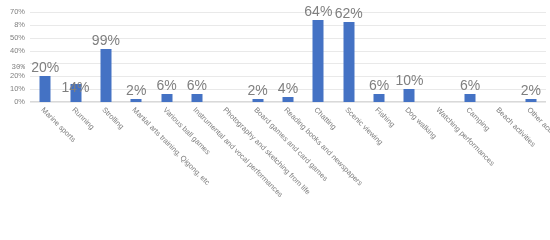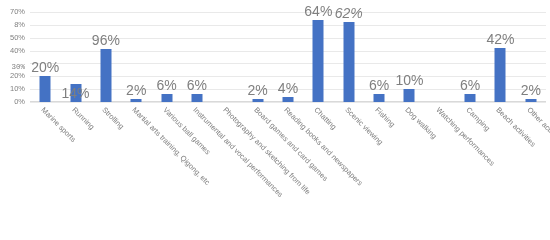"62%" div.bar-slot { font-style: italic -> none }
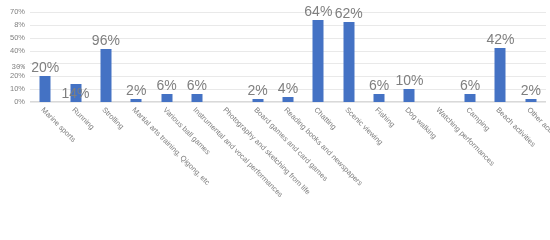"96%" div.bar-value { text: 96% -> 99% }
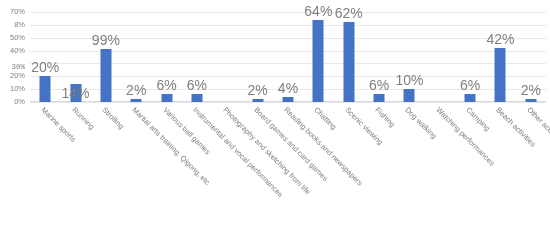"42%" div.bar-slot { html: <div> <div></div> <div>42%</div> </div> -> none }
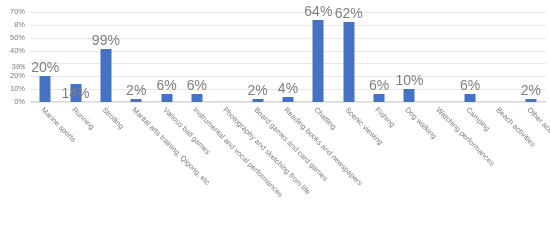"14%" div.bar-value { bottom: 2px -> 8px }
